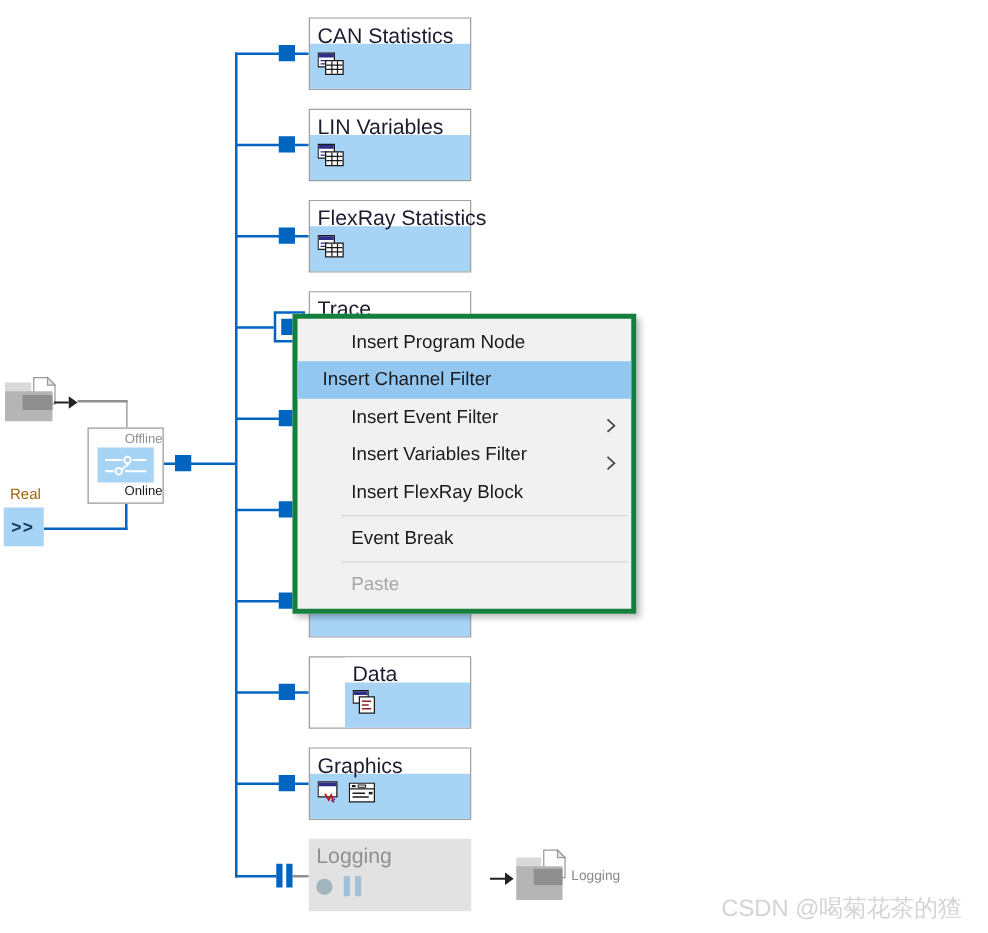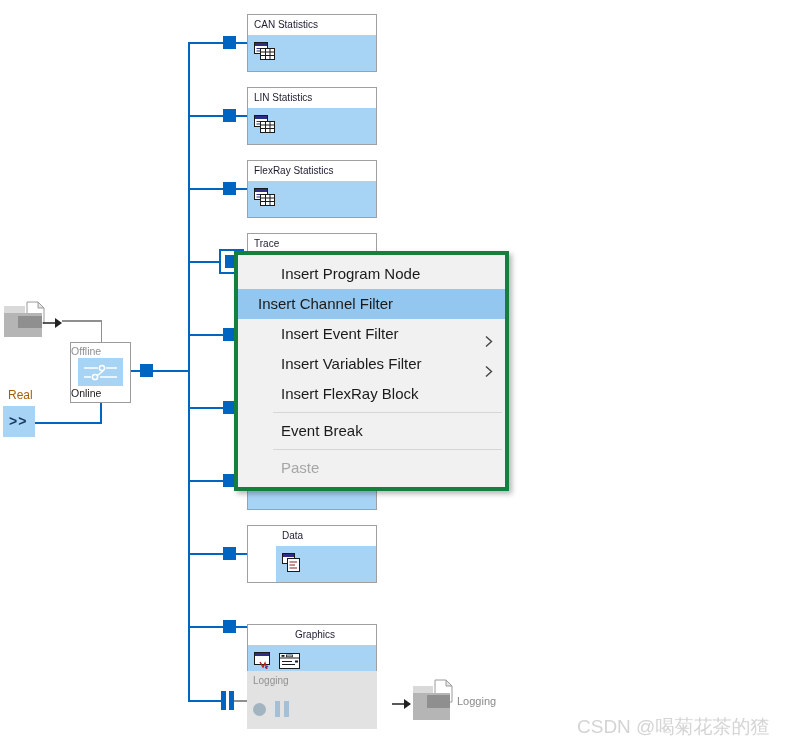"CAN Statistics" .block .hdr { font-size: 10px -> 17px }
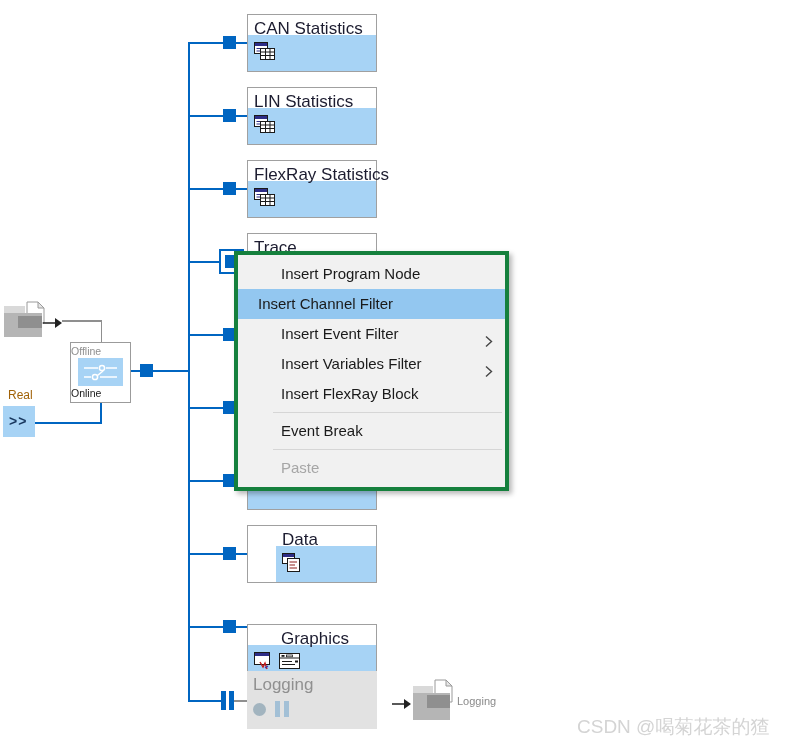"LIN Statistics" div.hdr { text: Statistics -> Variables }
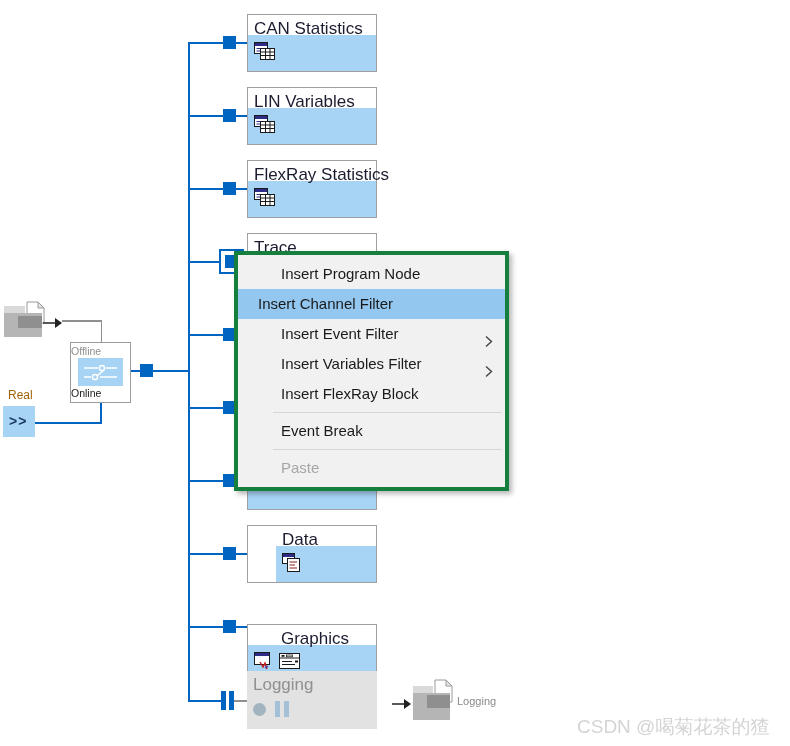"Offline" .switchbox { text-align: left -> right }
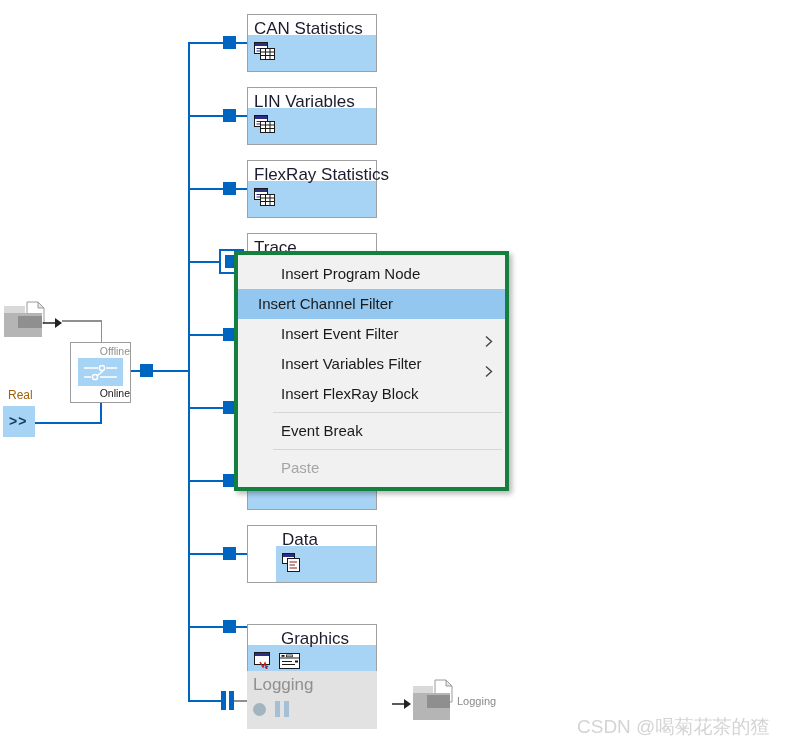"Graphics" div.block { text-align: center -> none; top: 624px -> 598px }
